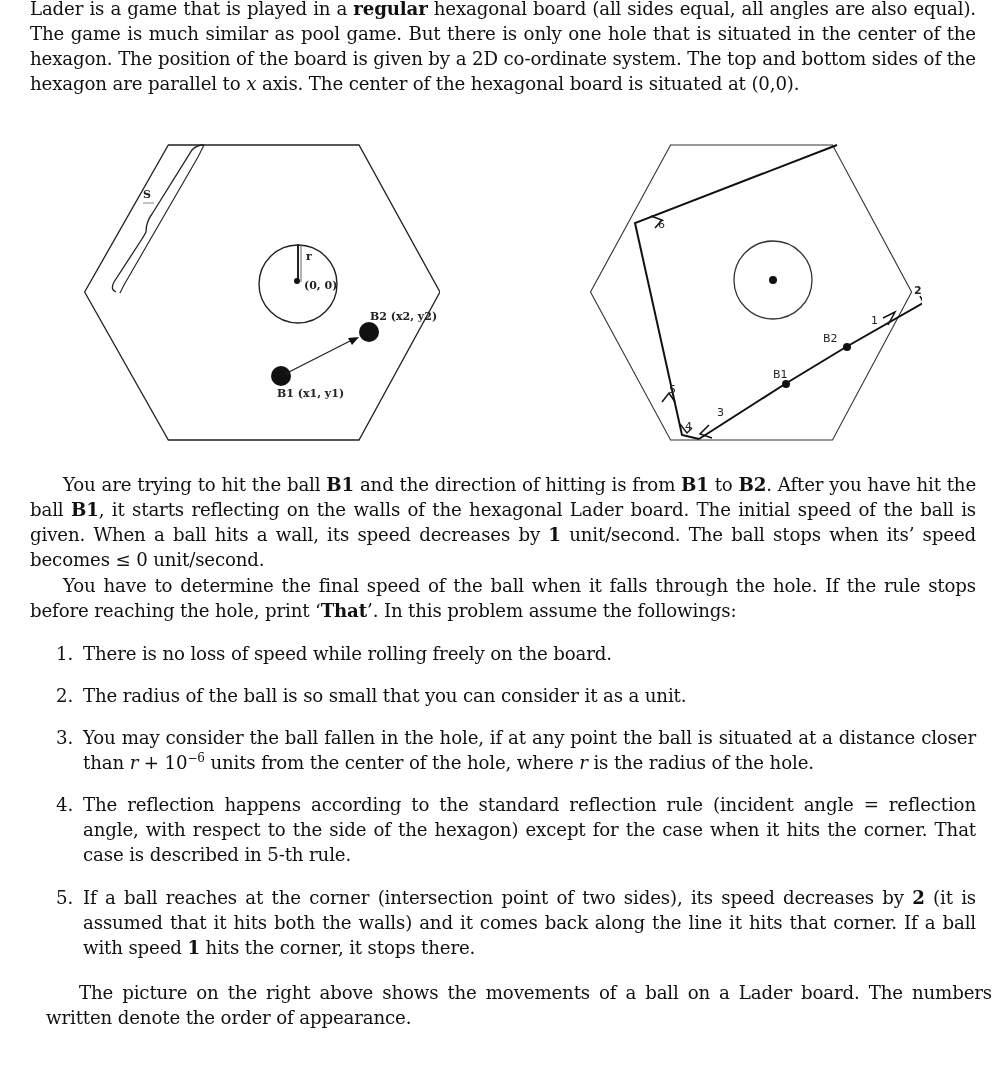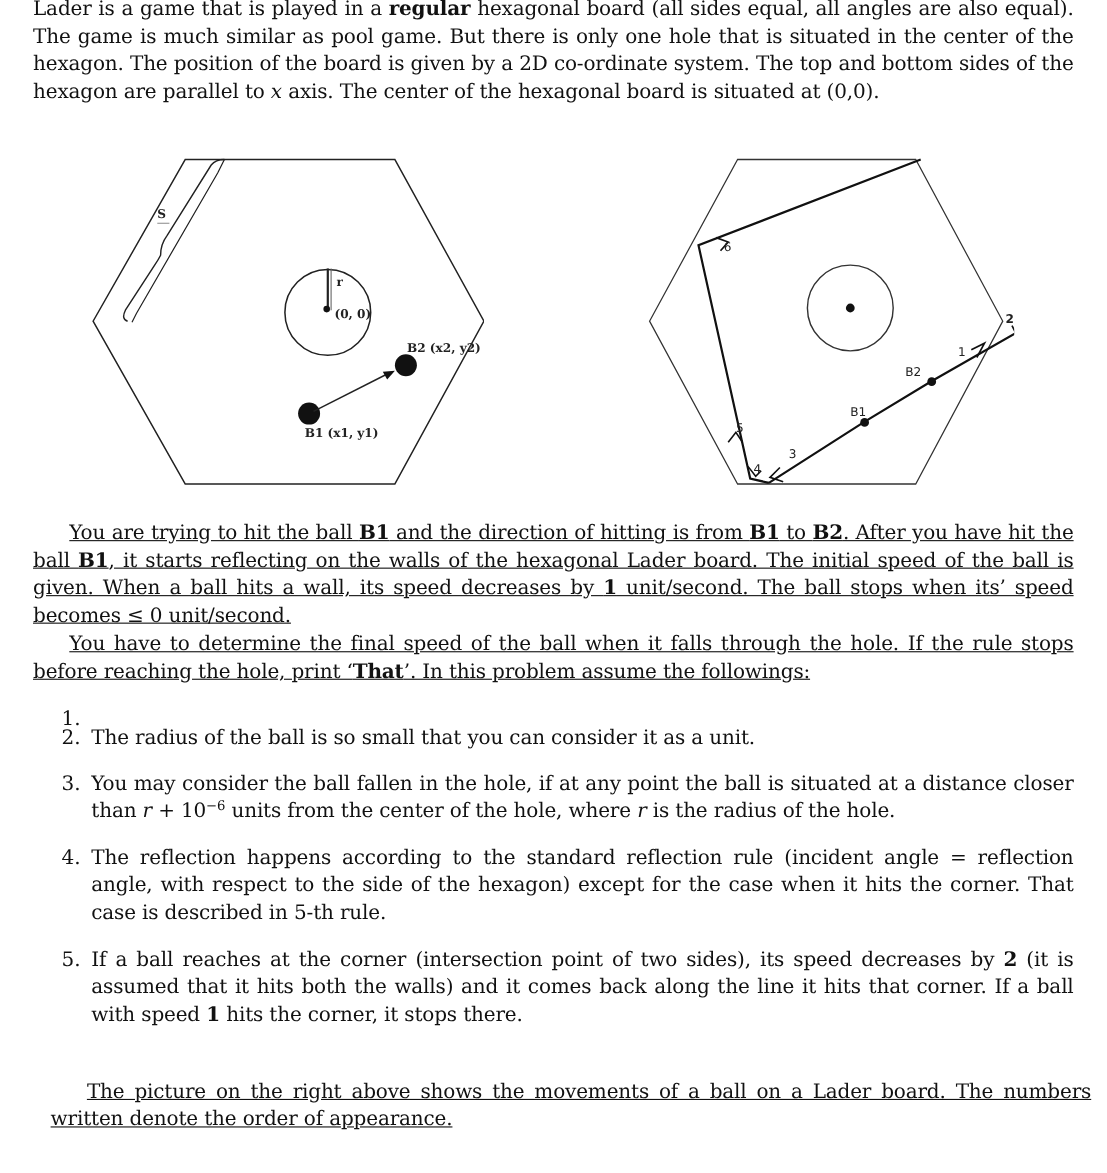"You are trying to hit" p.indent { text-decoration: underline -> none }
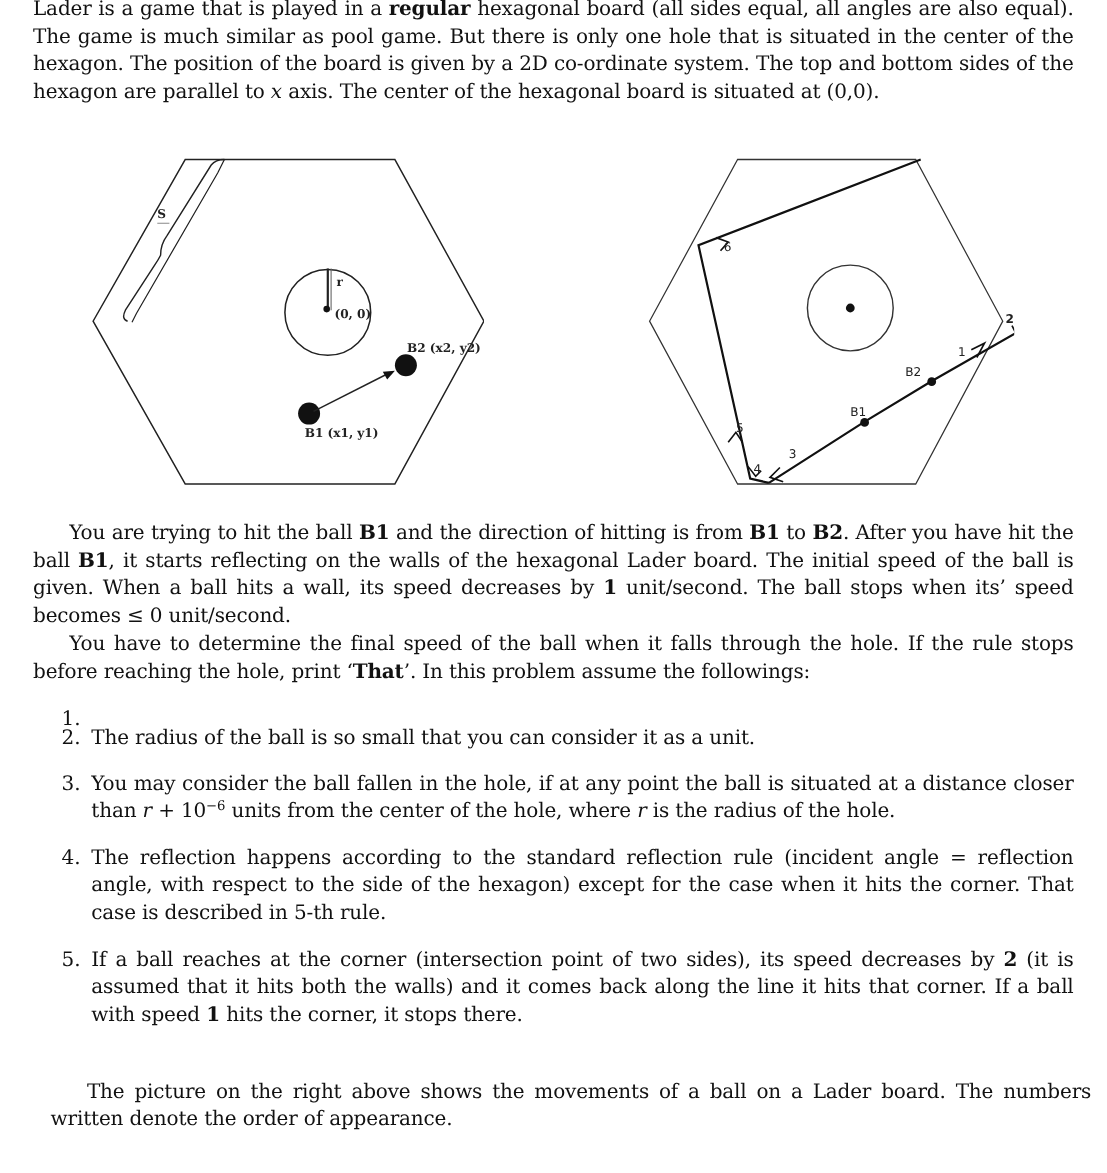"There is no loss of" span { html: none -> <span>There is no loss of speed while rolling freely on the board.</span> }
